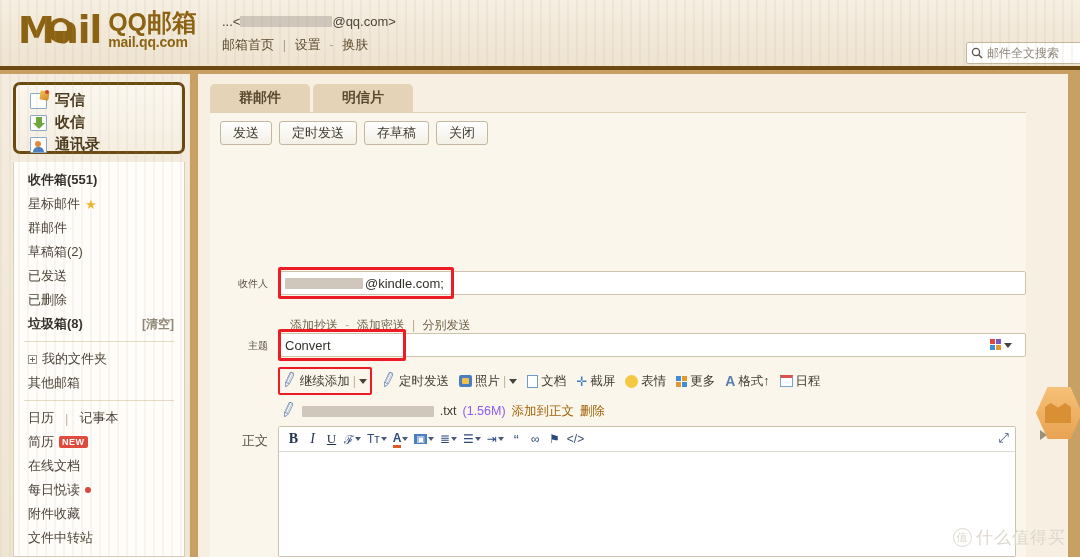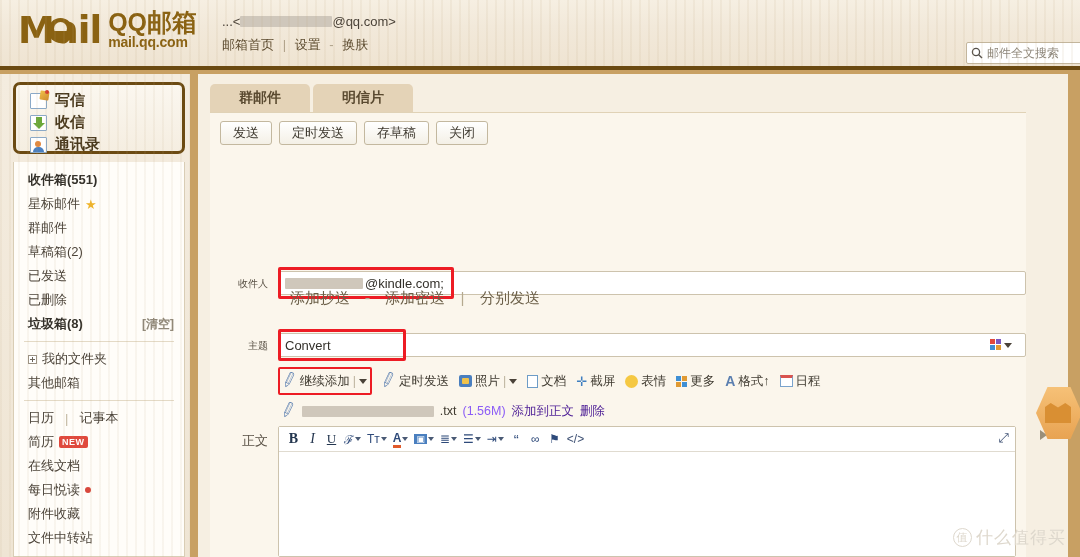"添加抄送 - 添加密送 | 分别发送" #cc-links { font-family: Liberation Mono, monospace -> none; font-size: 15px -> 12px; top: 176px -> 204px }
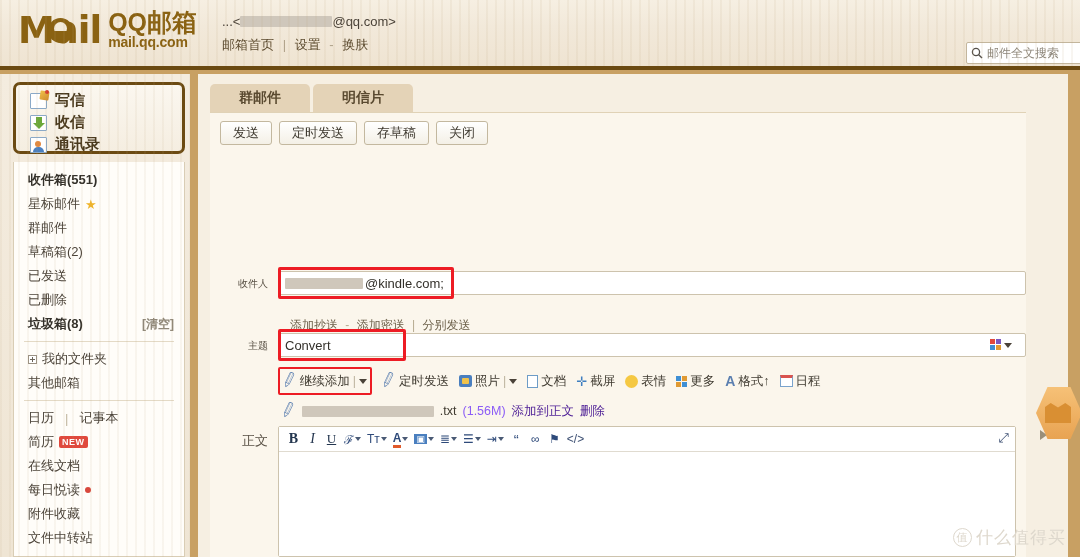"添加到正文" #att-file a { color: #4c1d95 -> #a16207 }
